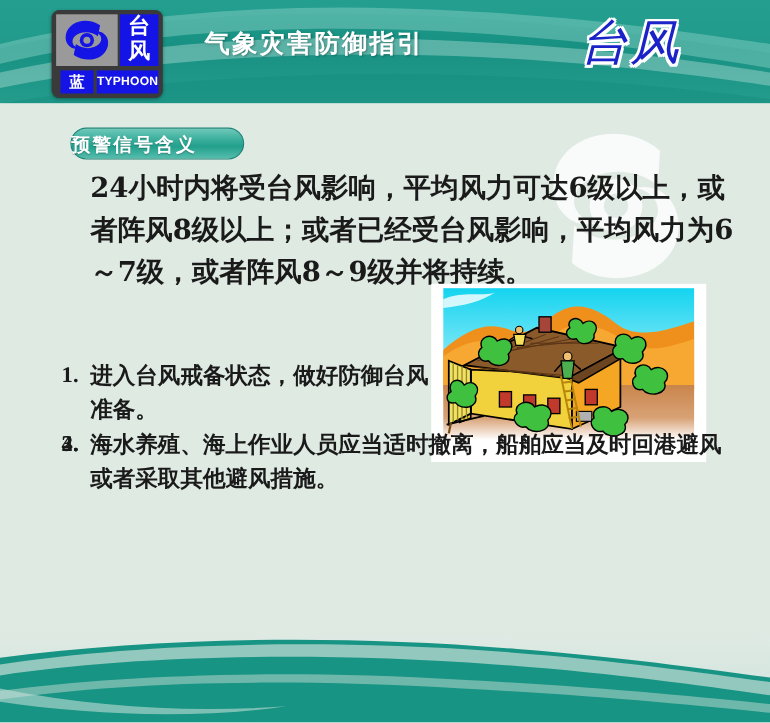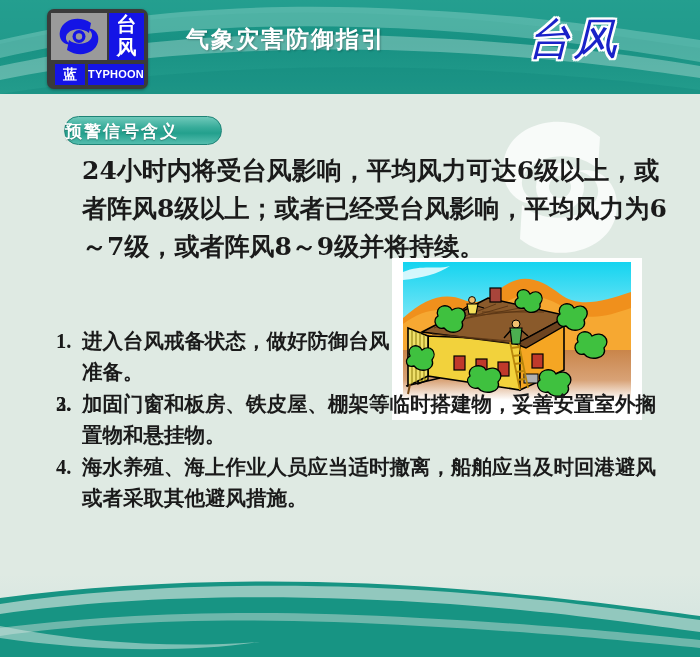"加固门窗和板房、铁皮屋、棚架等临时搭建物，妥善安置室外搁置物和悬挂物。" span { html: <span>加固门窗和板房、铁皮屋、棚架等临时搭建物，妥善安置室外搁置物和悬挂物。</span> -> none }
